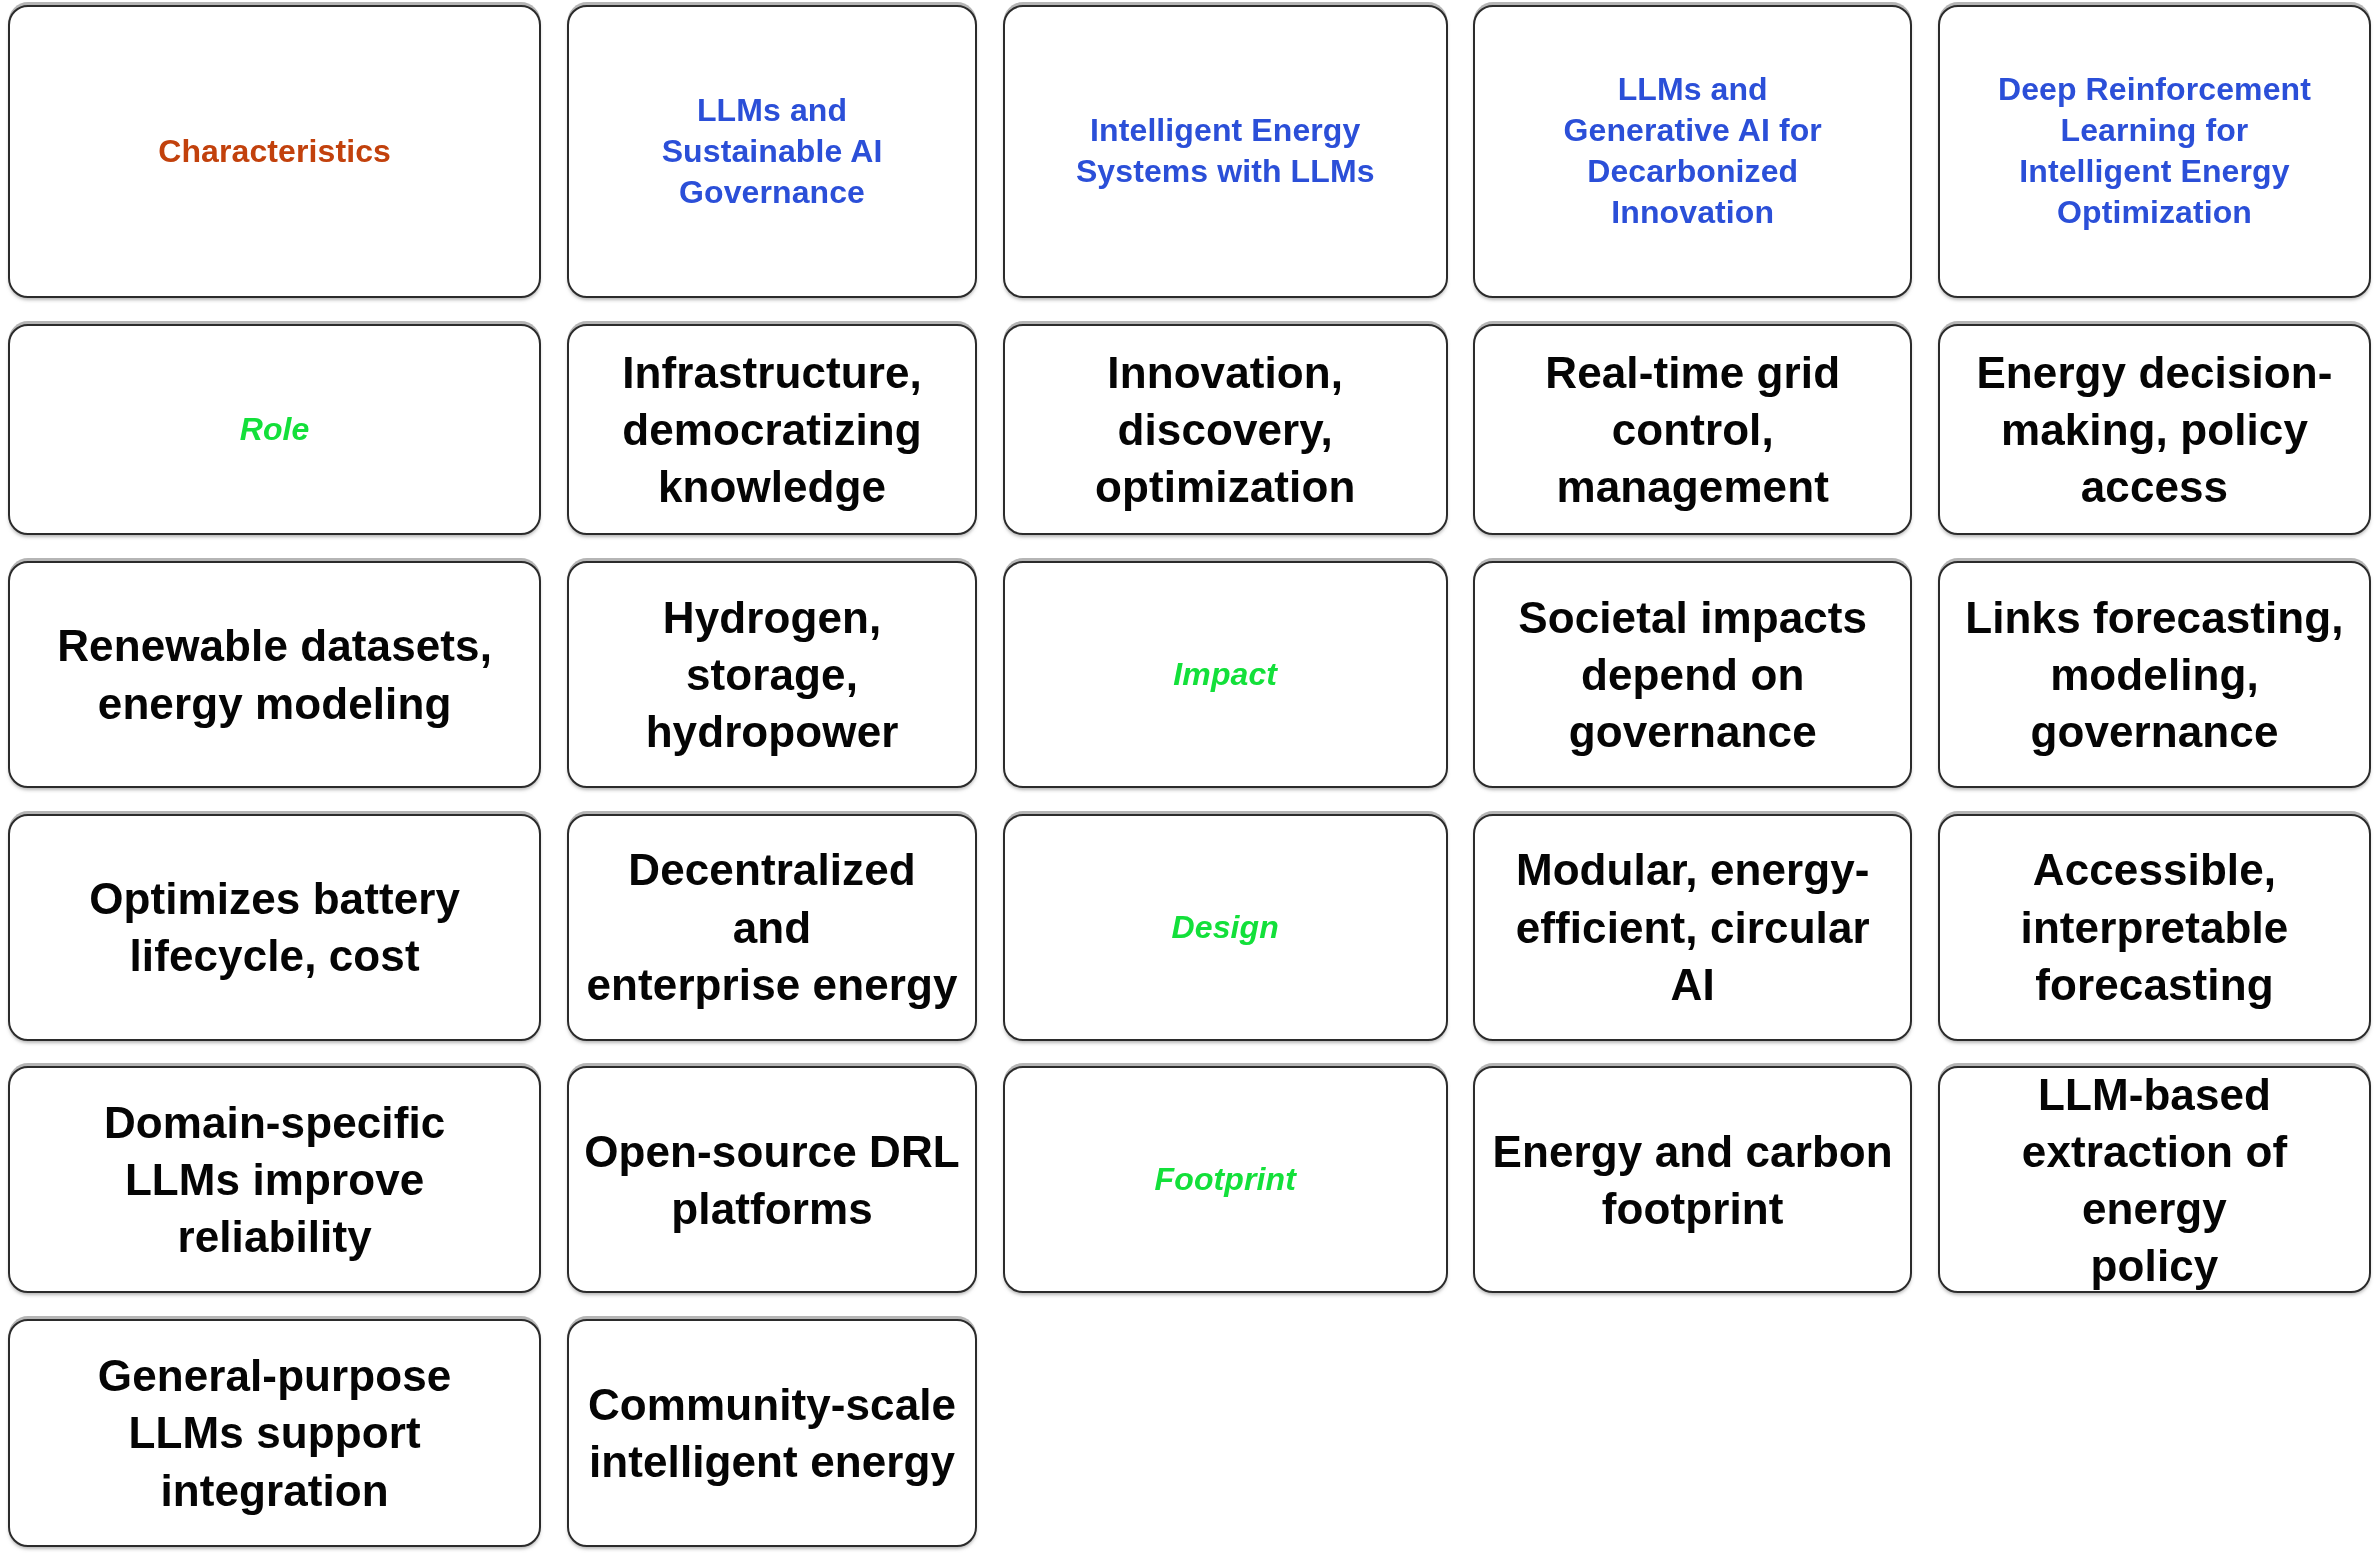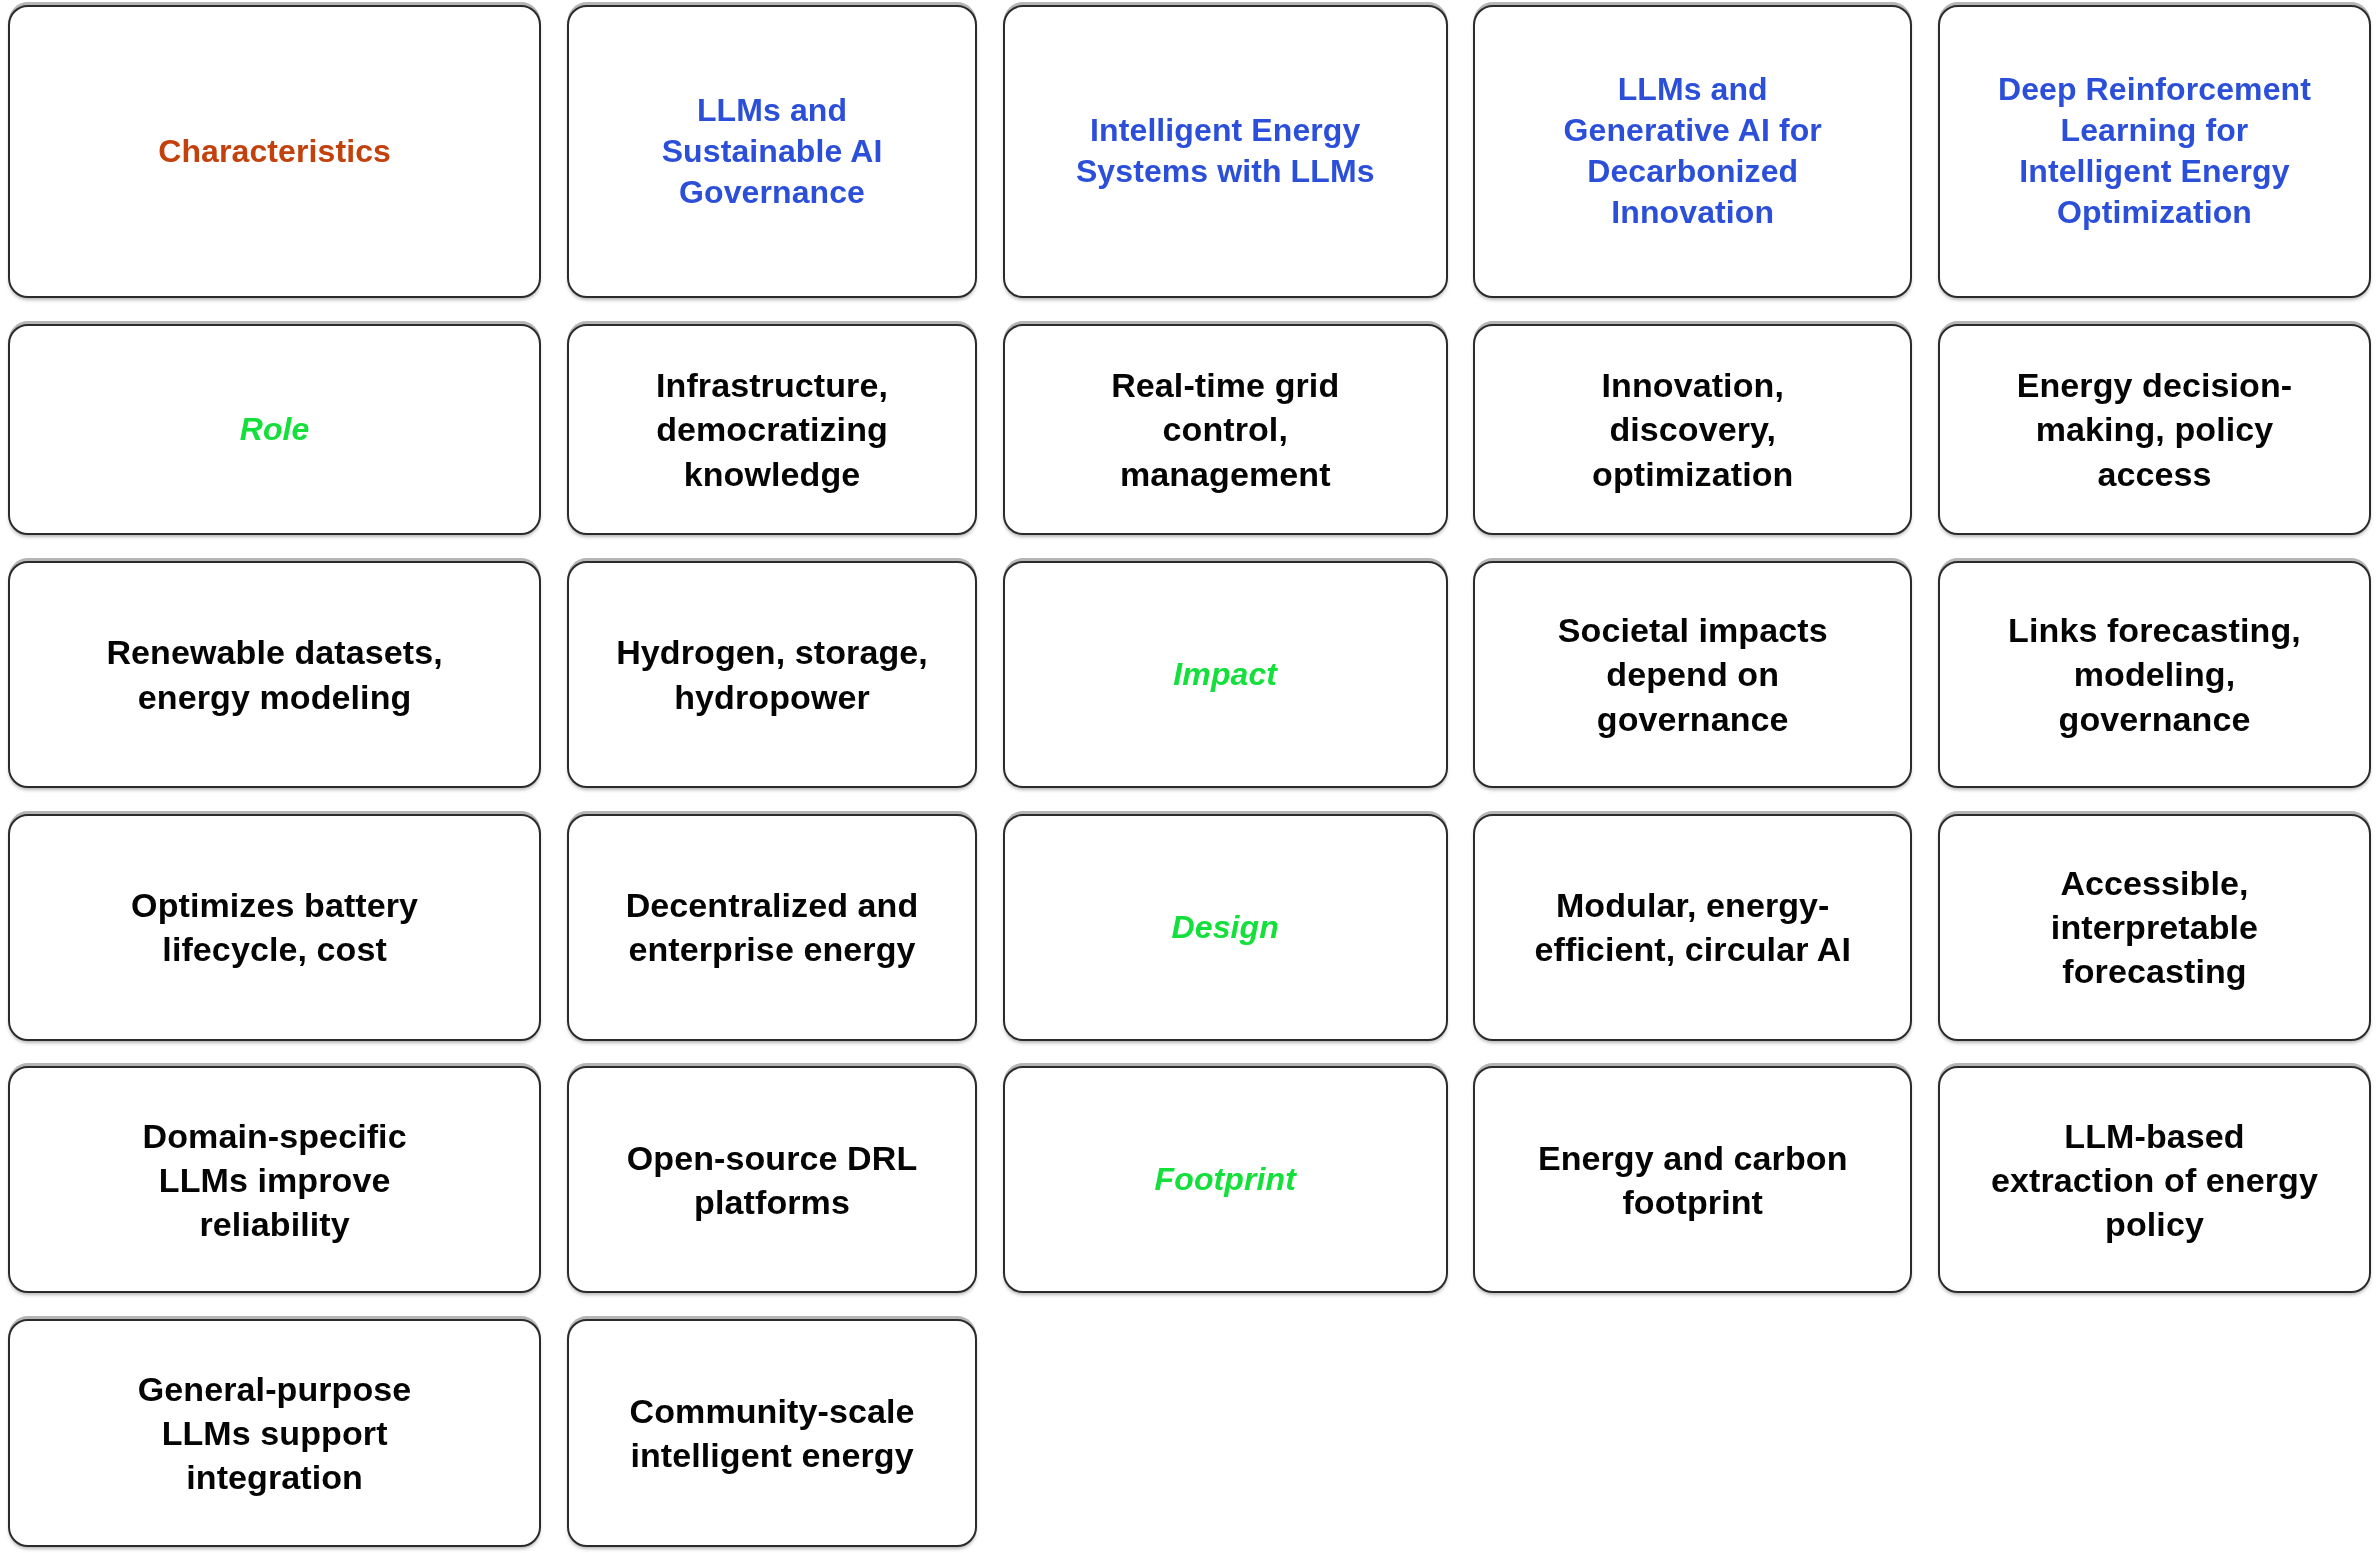"Infrastructure," .body-cell .cell-text { font-size: 34px -> 44px }
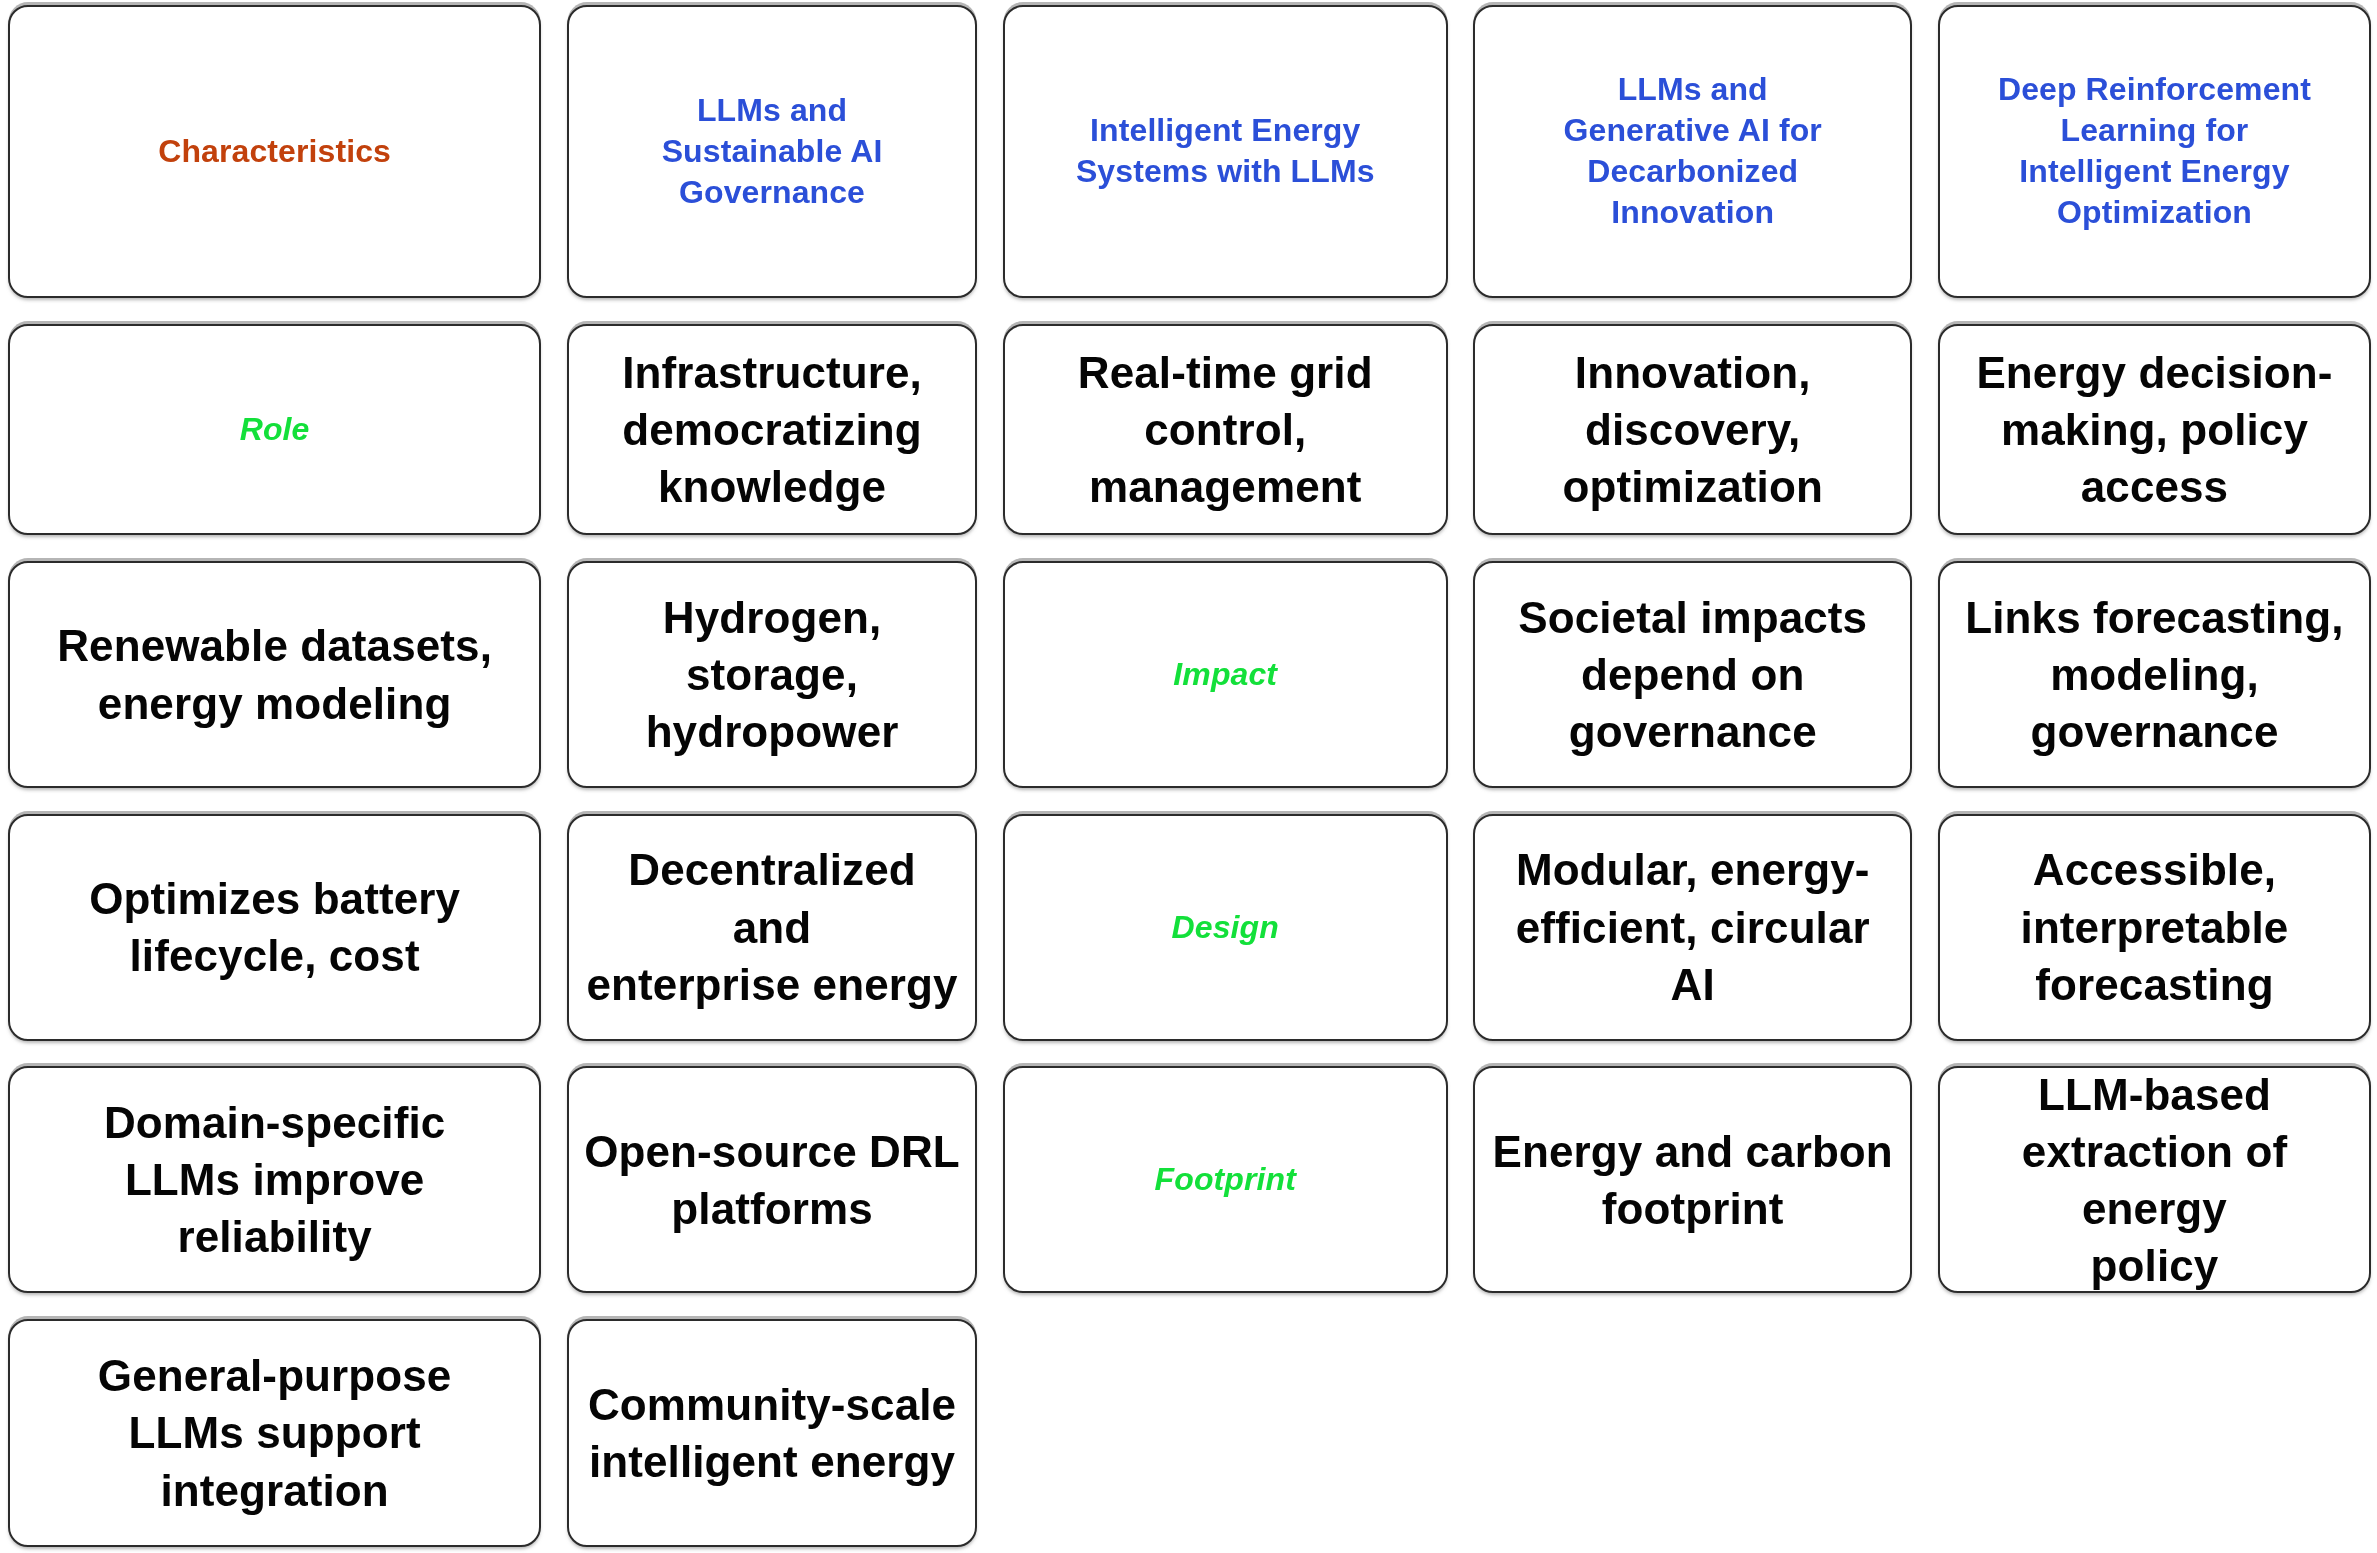"Real-time grid" div.cell { order: before "Innovation," -> after "Innovation," }
